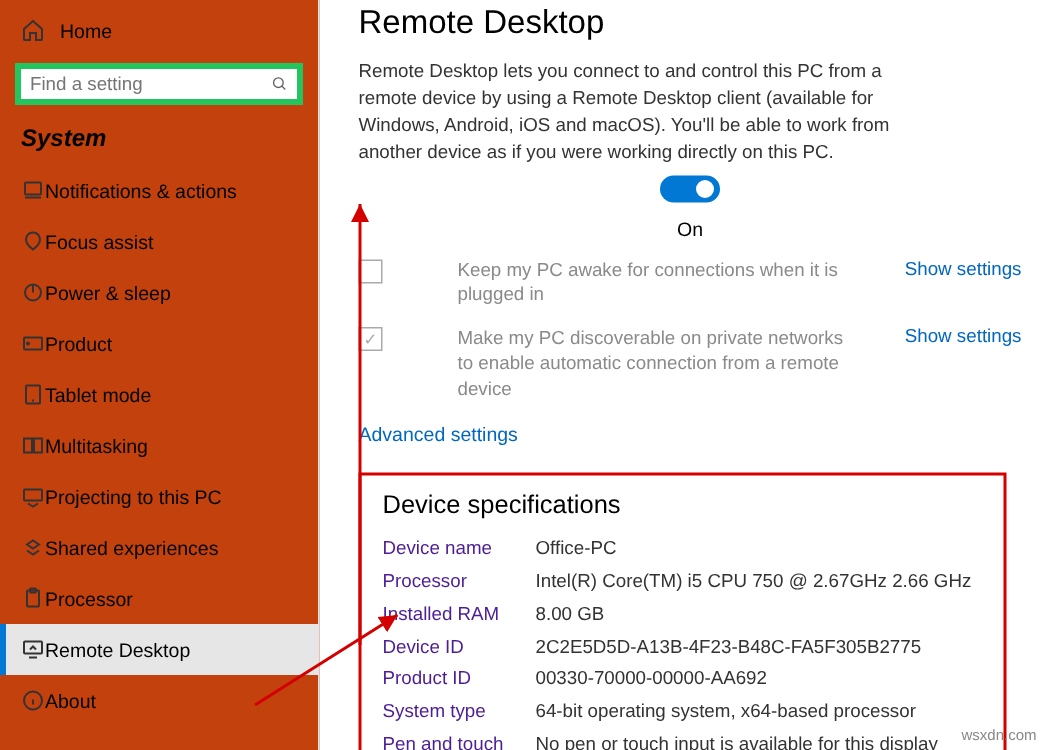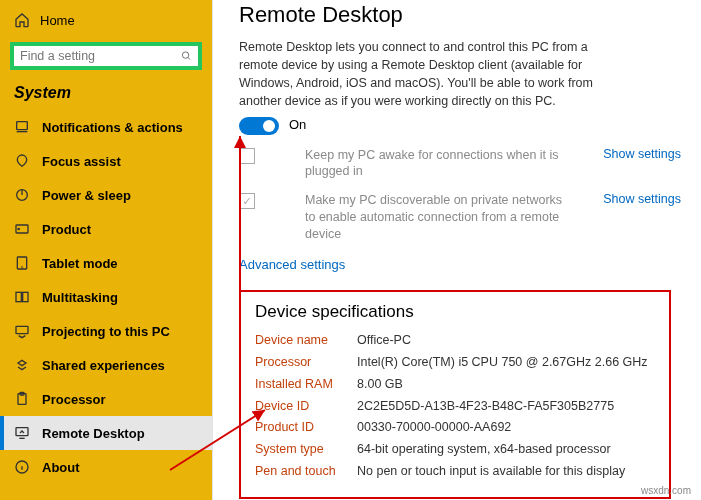"Home" .sidebar { background: #eab308 -> #c2410c }
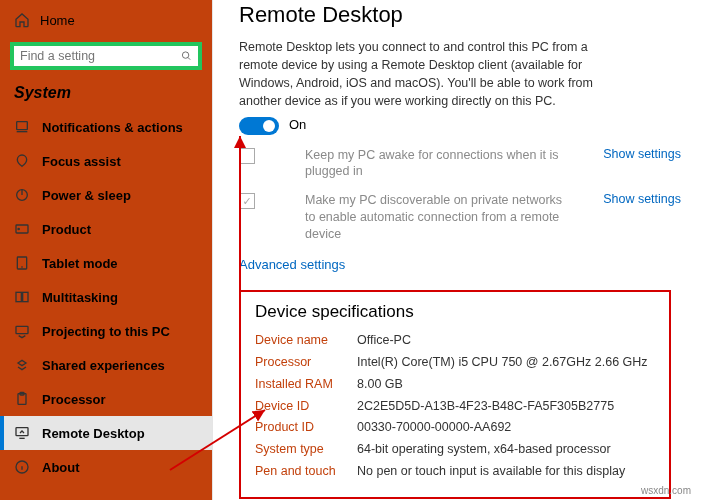"Notifications & actions" .nav-item { font-weight: bold -> none; gap: 12px -> none }
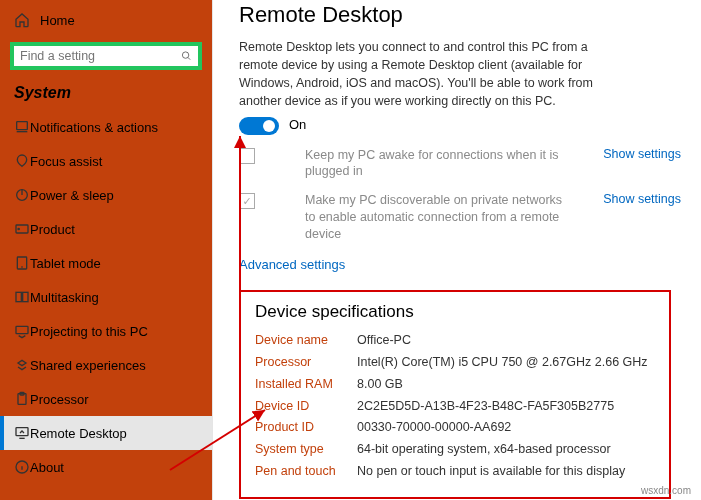"On" .toggle-row { align-items: flex-start -> center; flex-direction: none -> column }
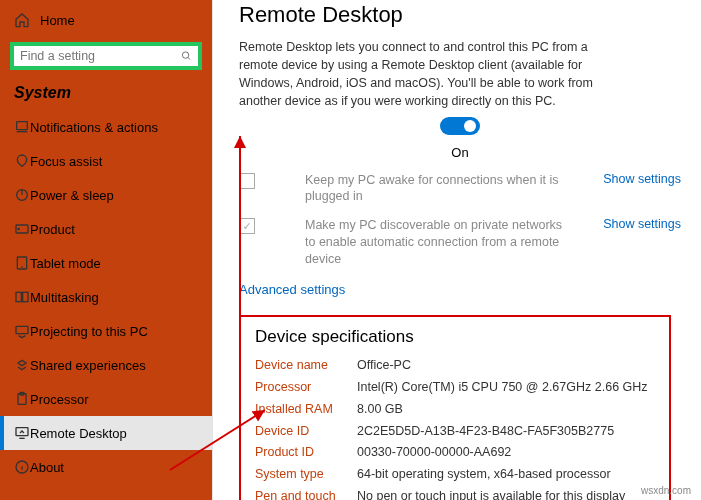"Device name" .spec-row .k { color: #c2410c -> #4c1d95 }
